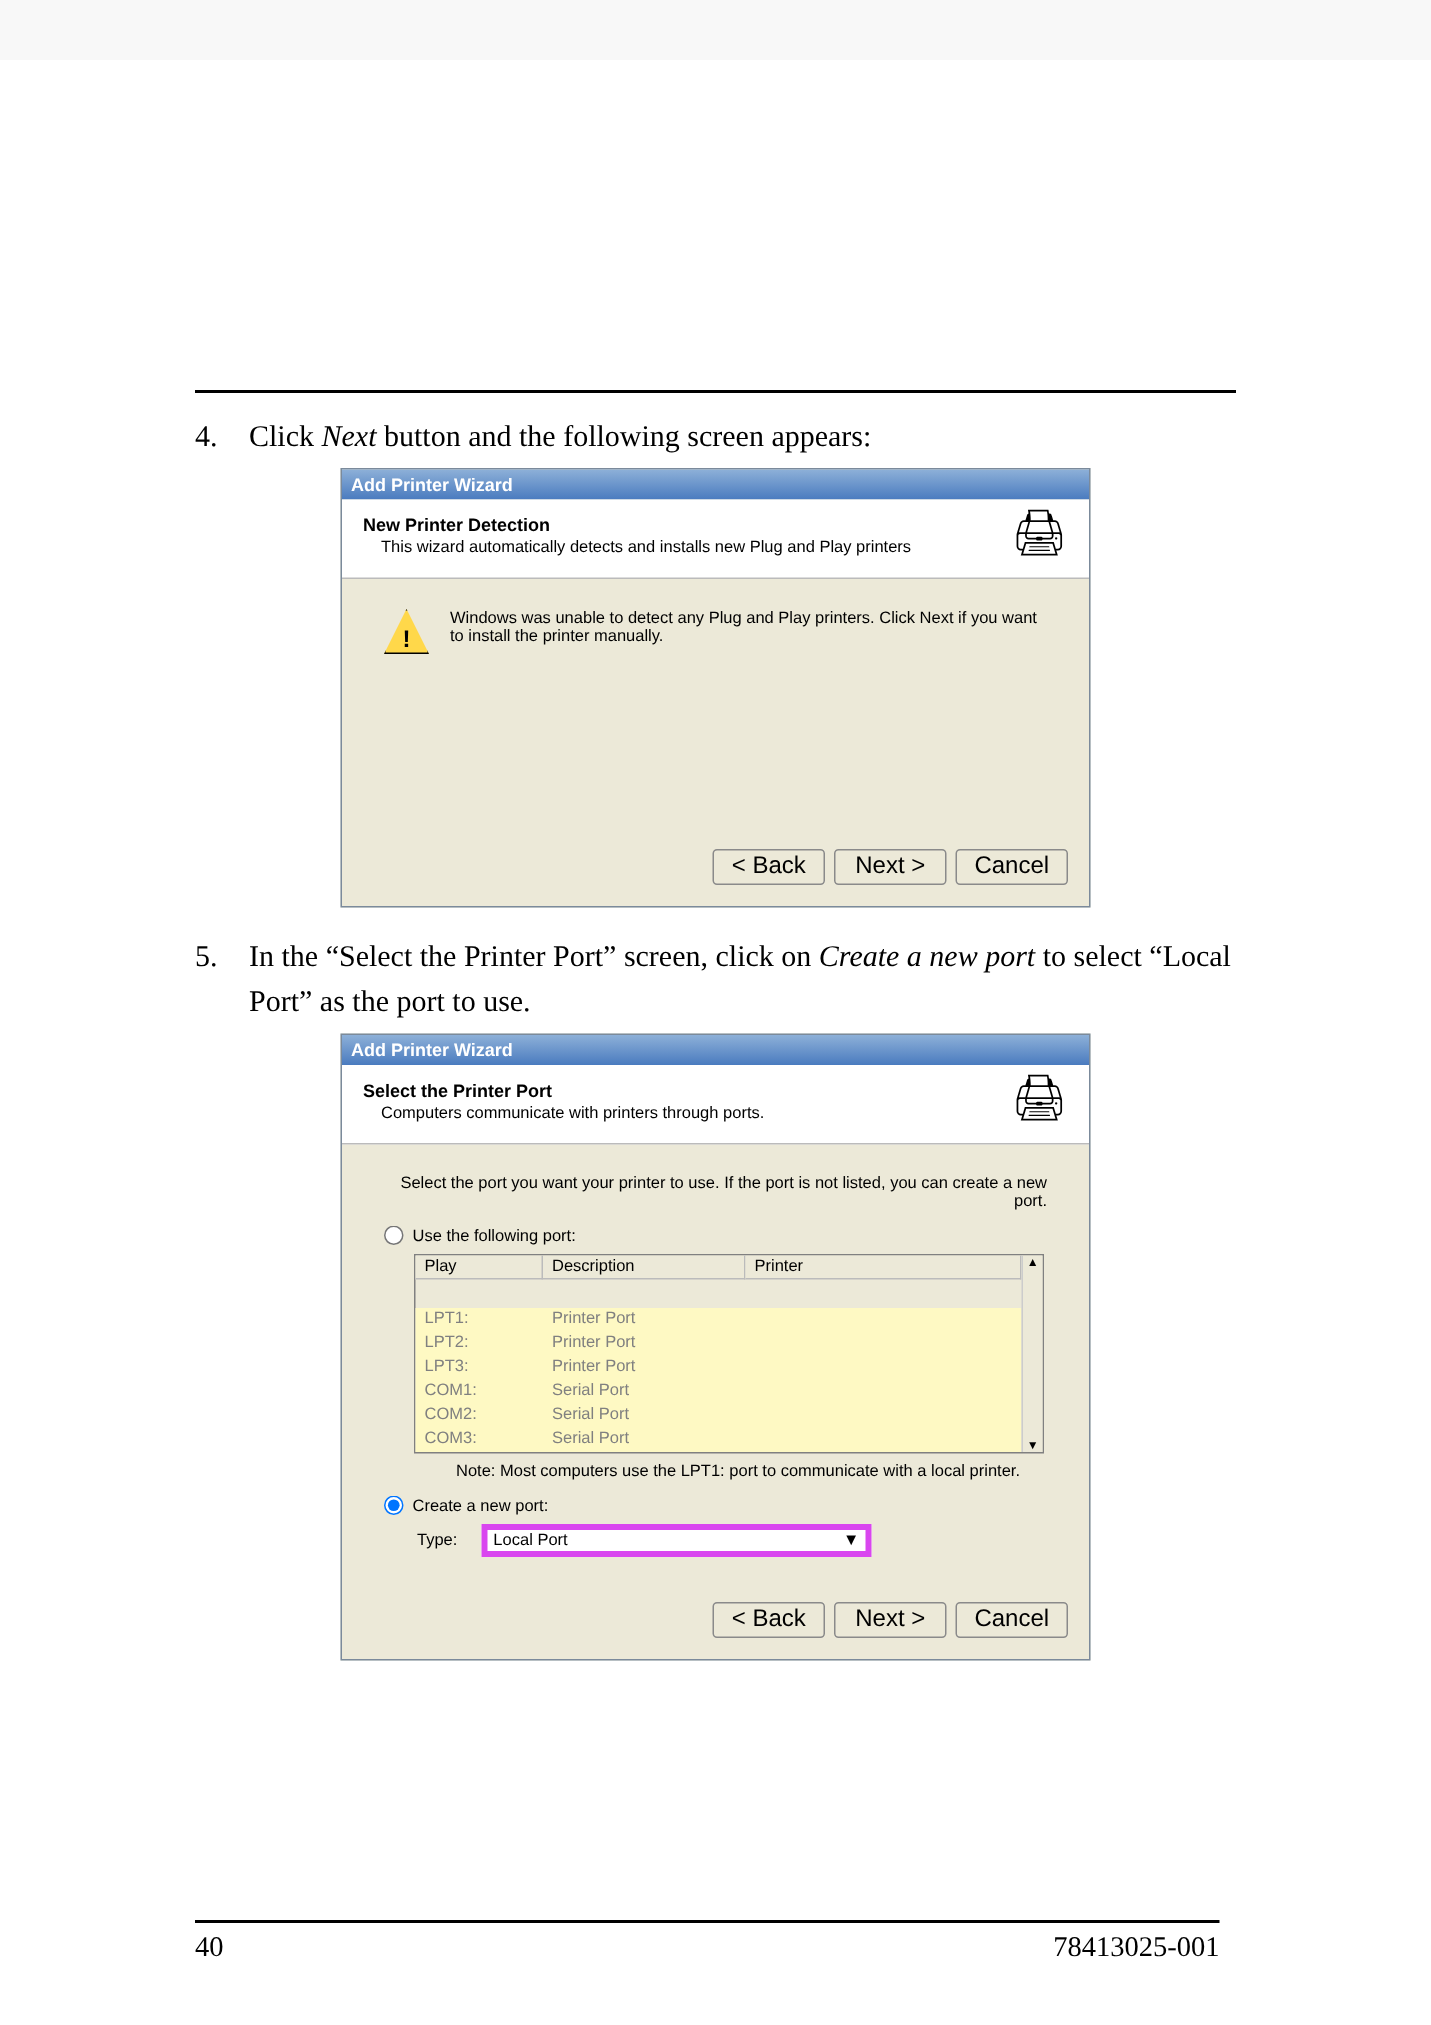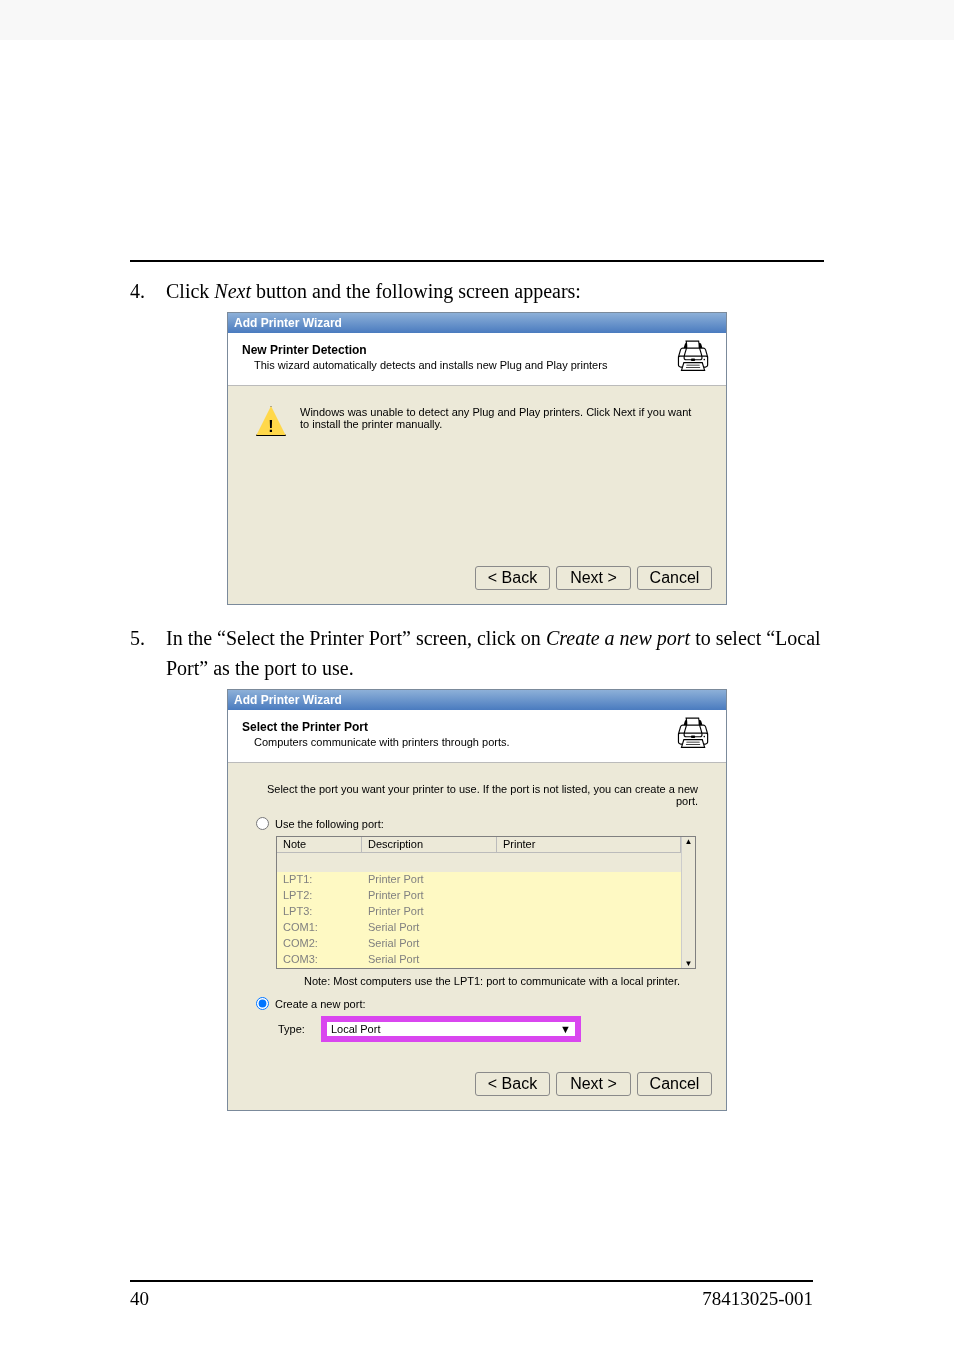"Note" div.pth { text: Note -> Play }
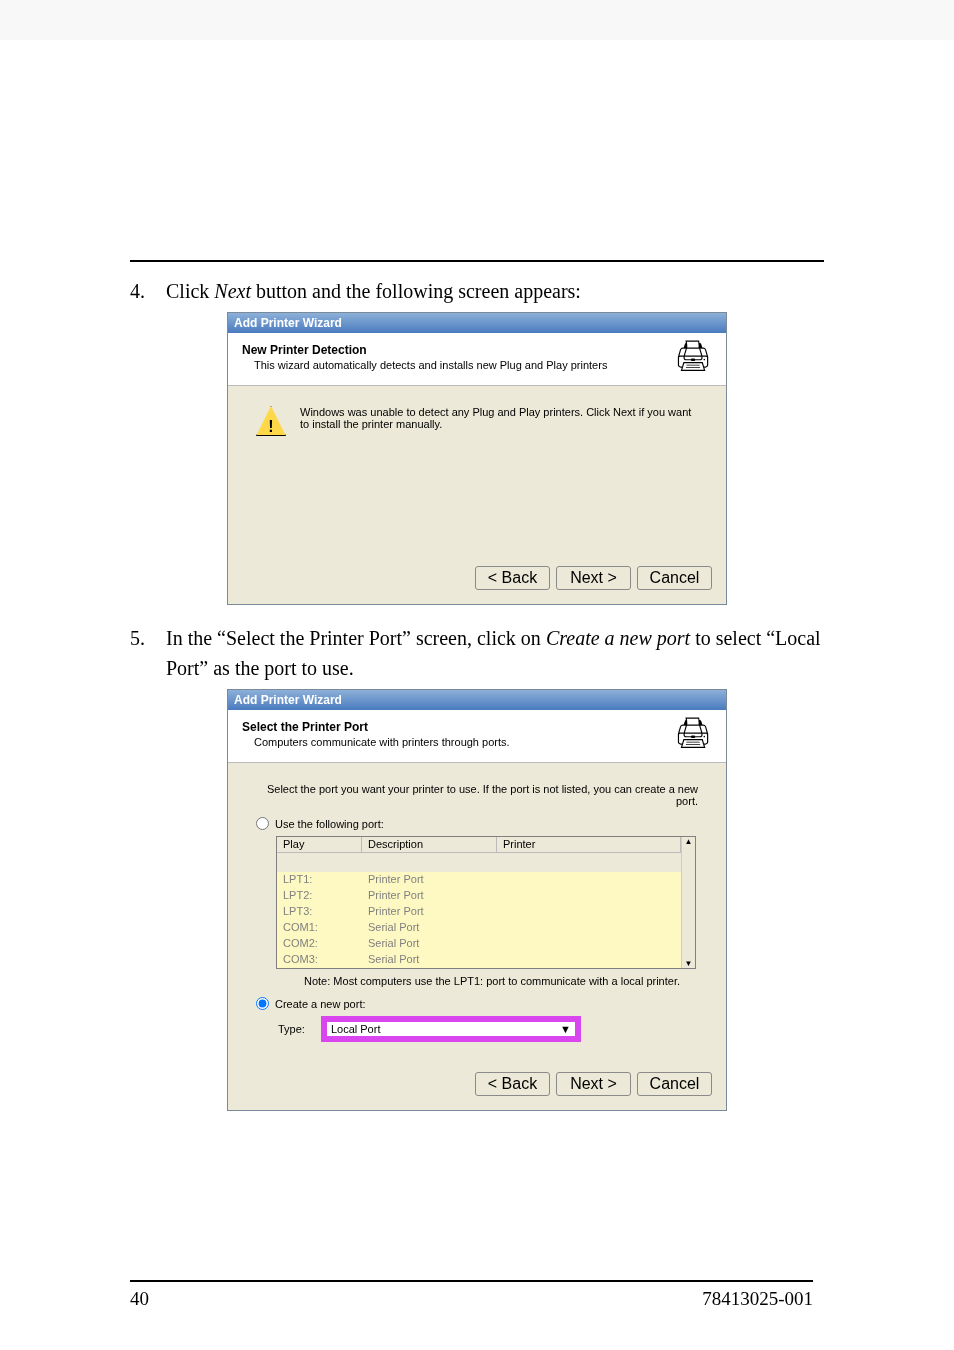"Local Port" .type-select { border: 6px solid #d946ef -> 4px solid #d946ef }
